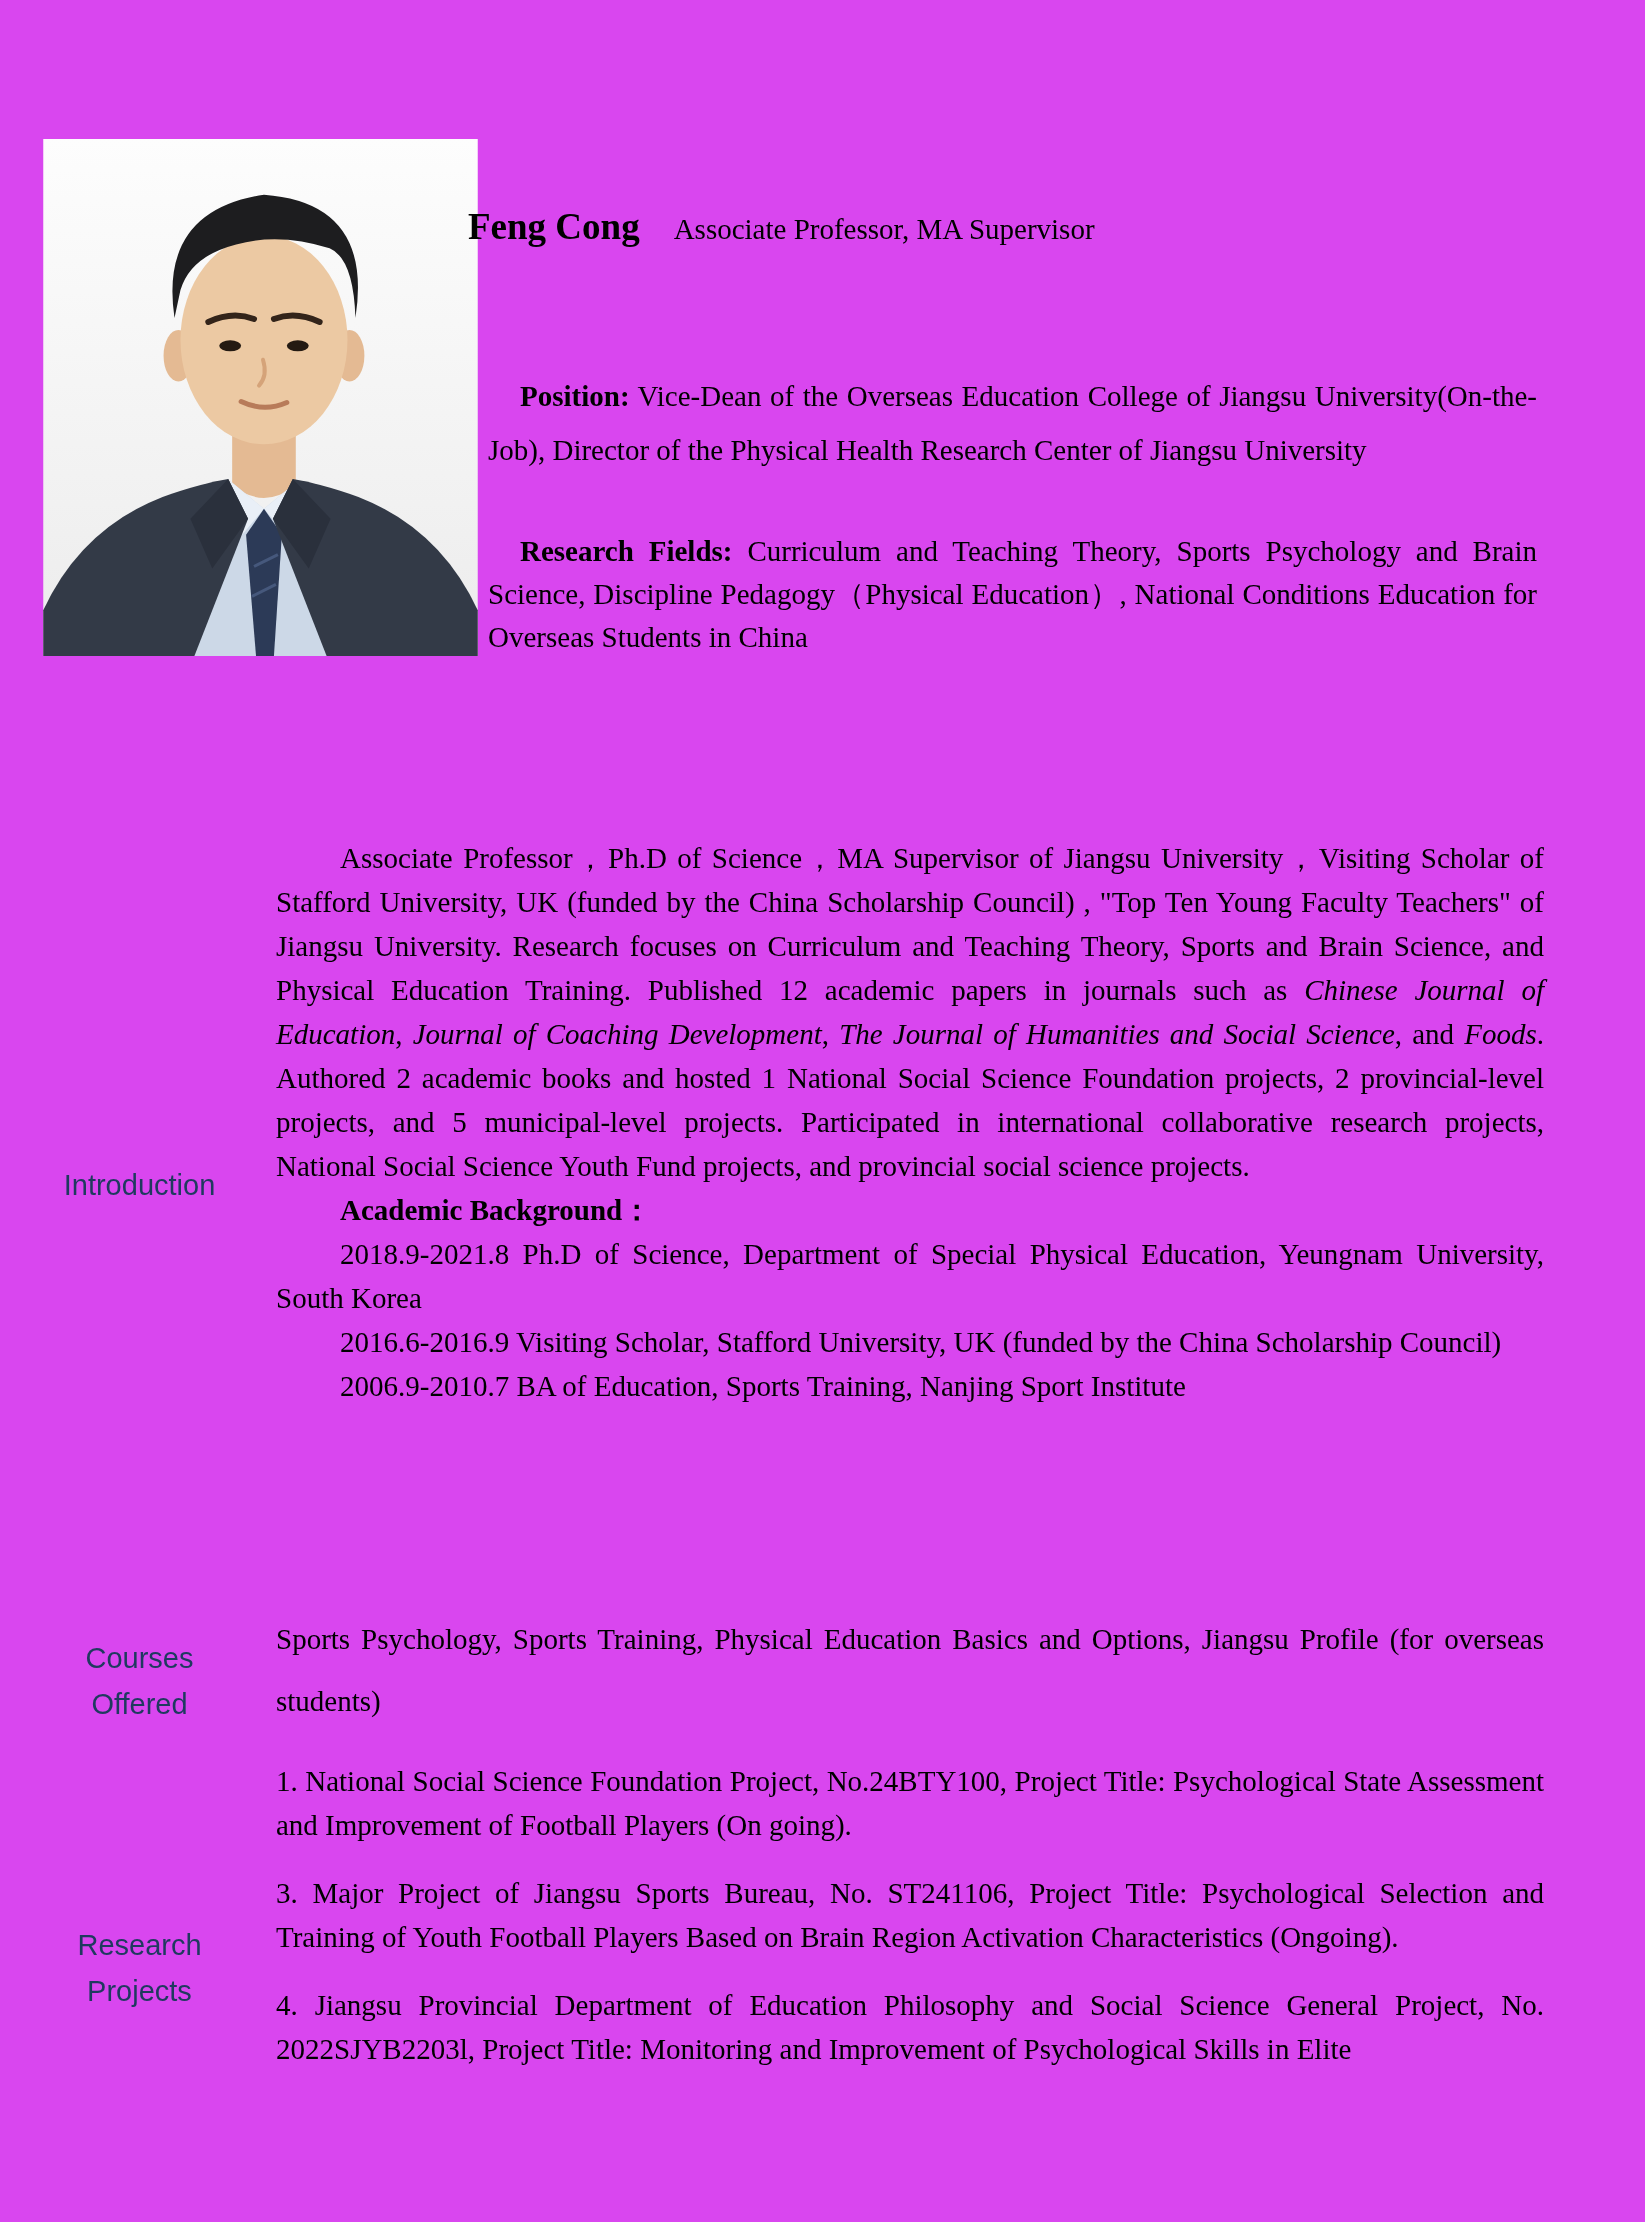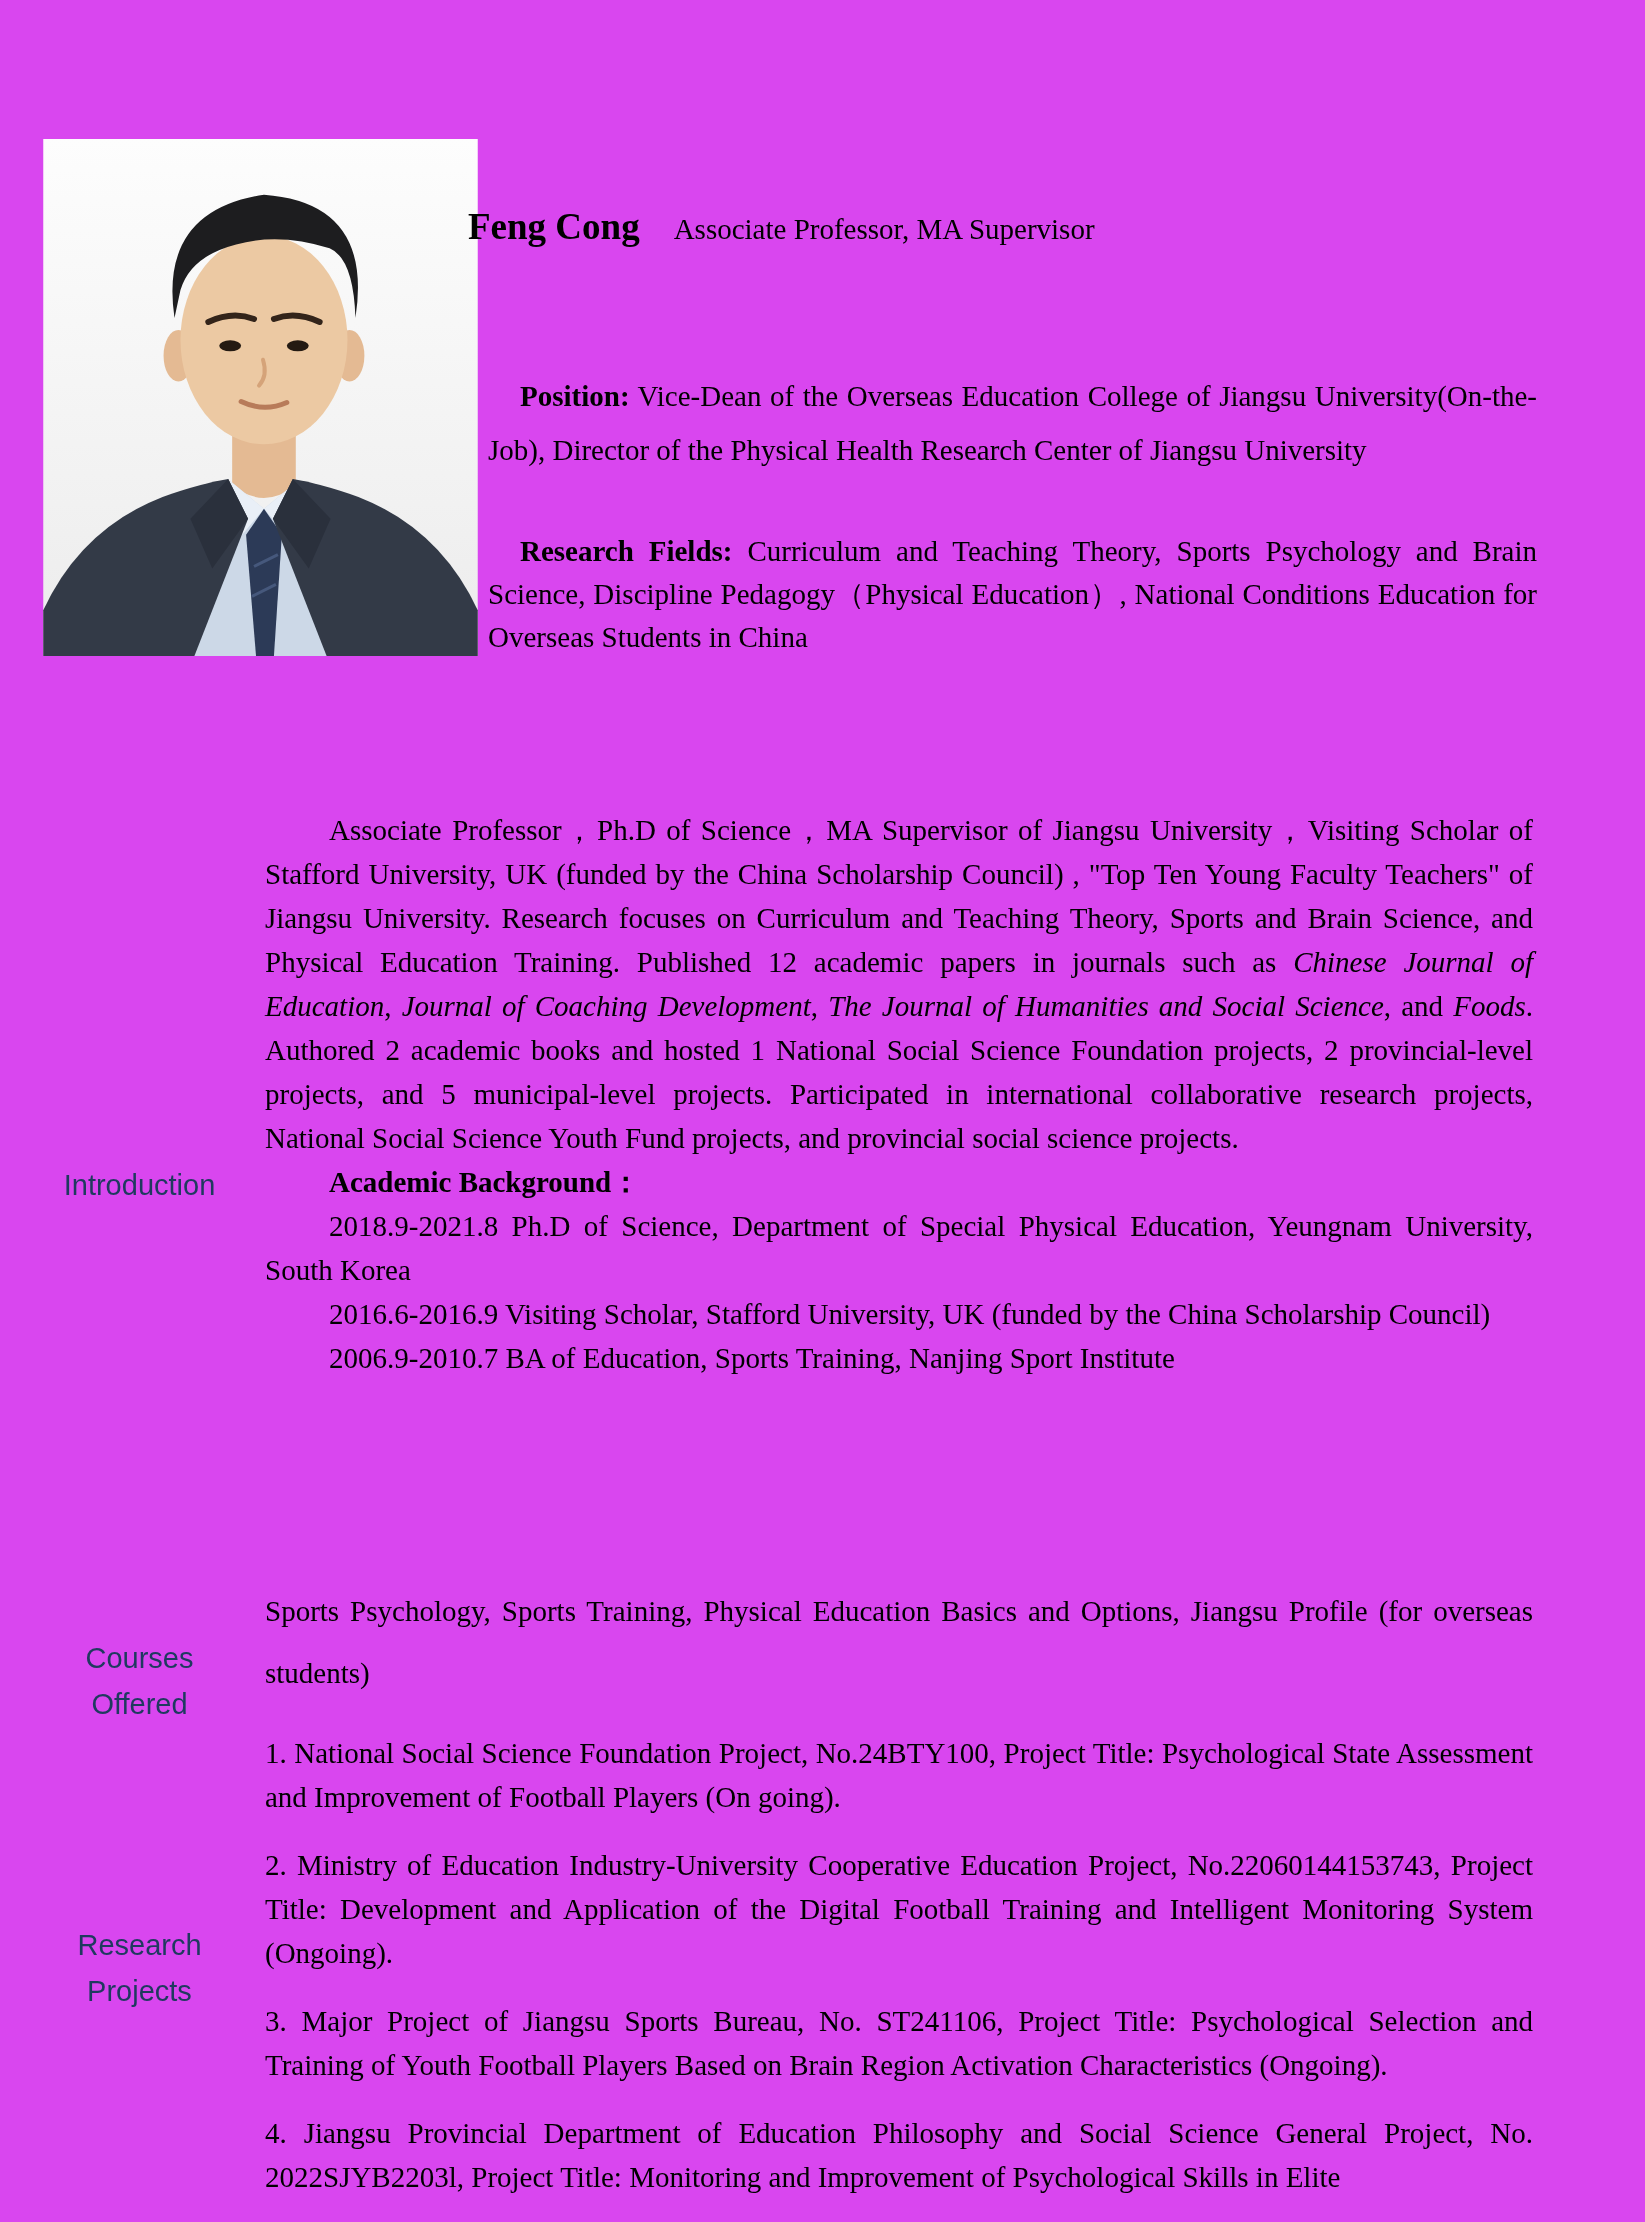"Associate Professor，Ph.D of Science，MA" .content { left: 265px -> 276px; margin-top: none -> 28px }
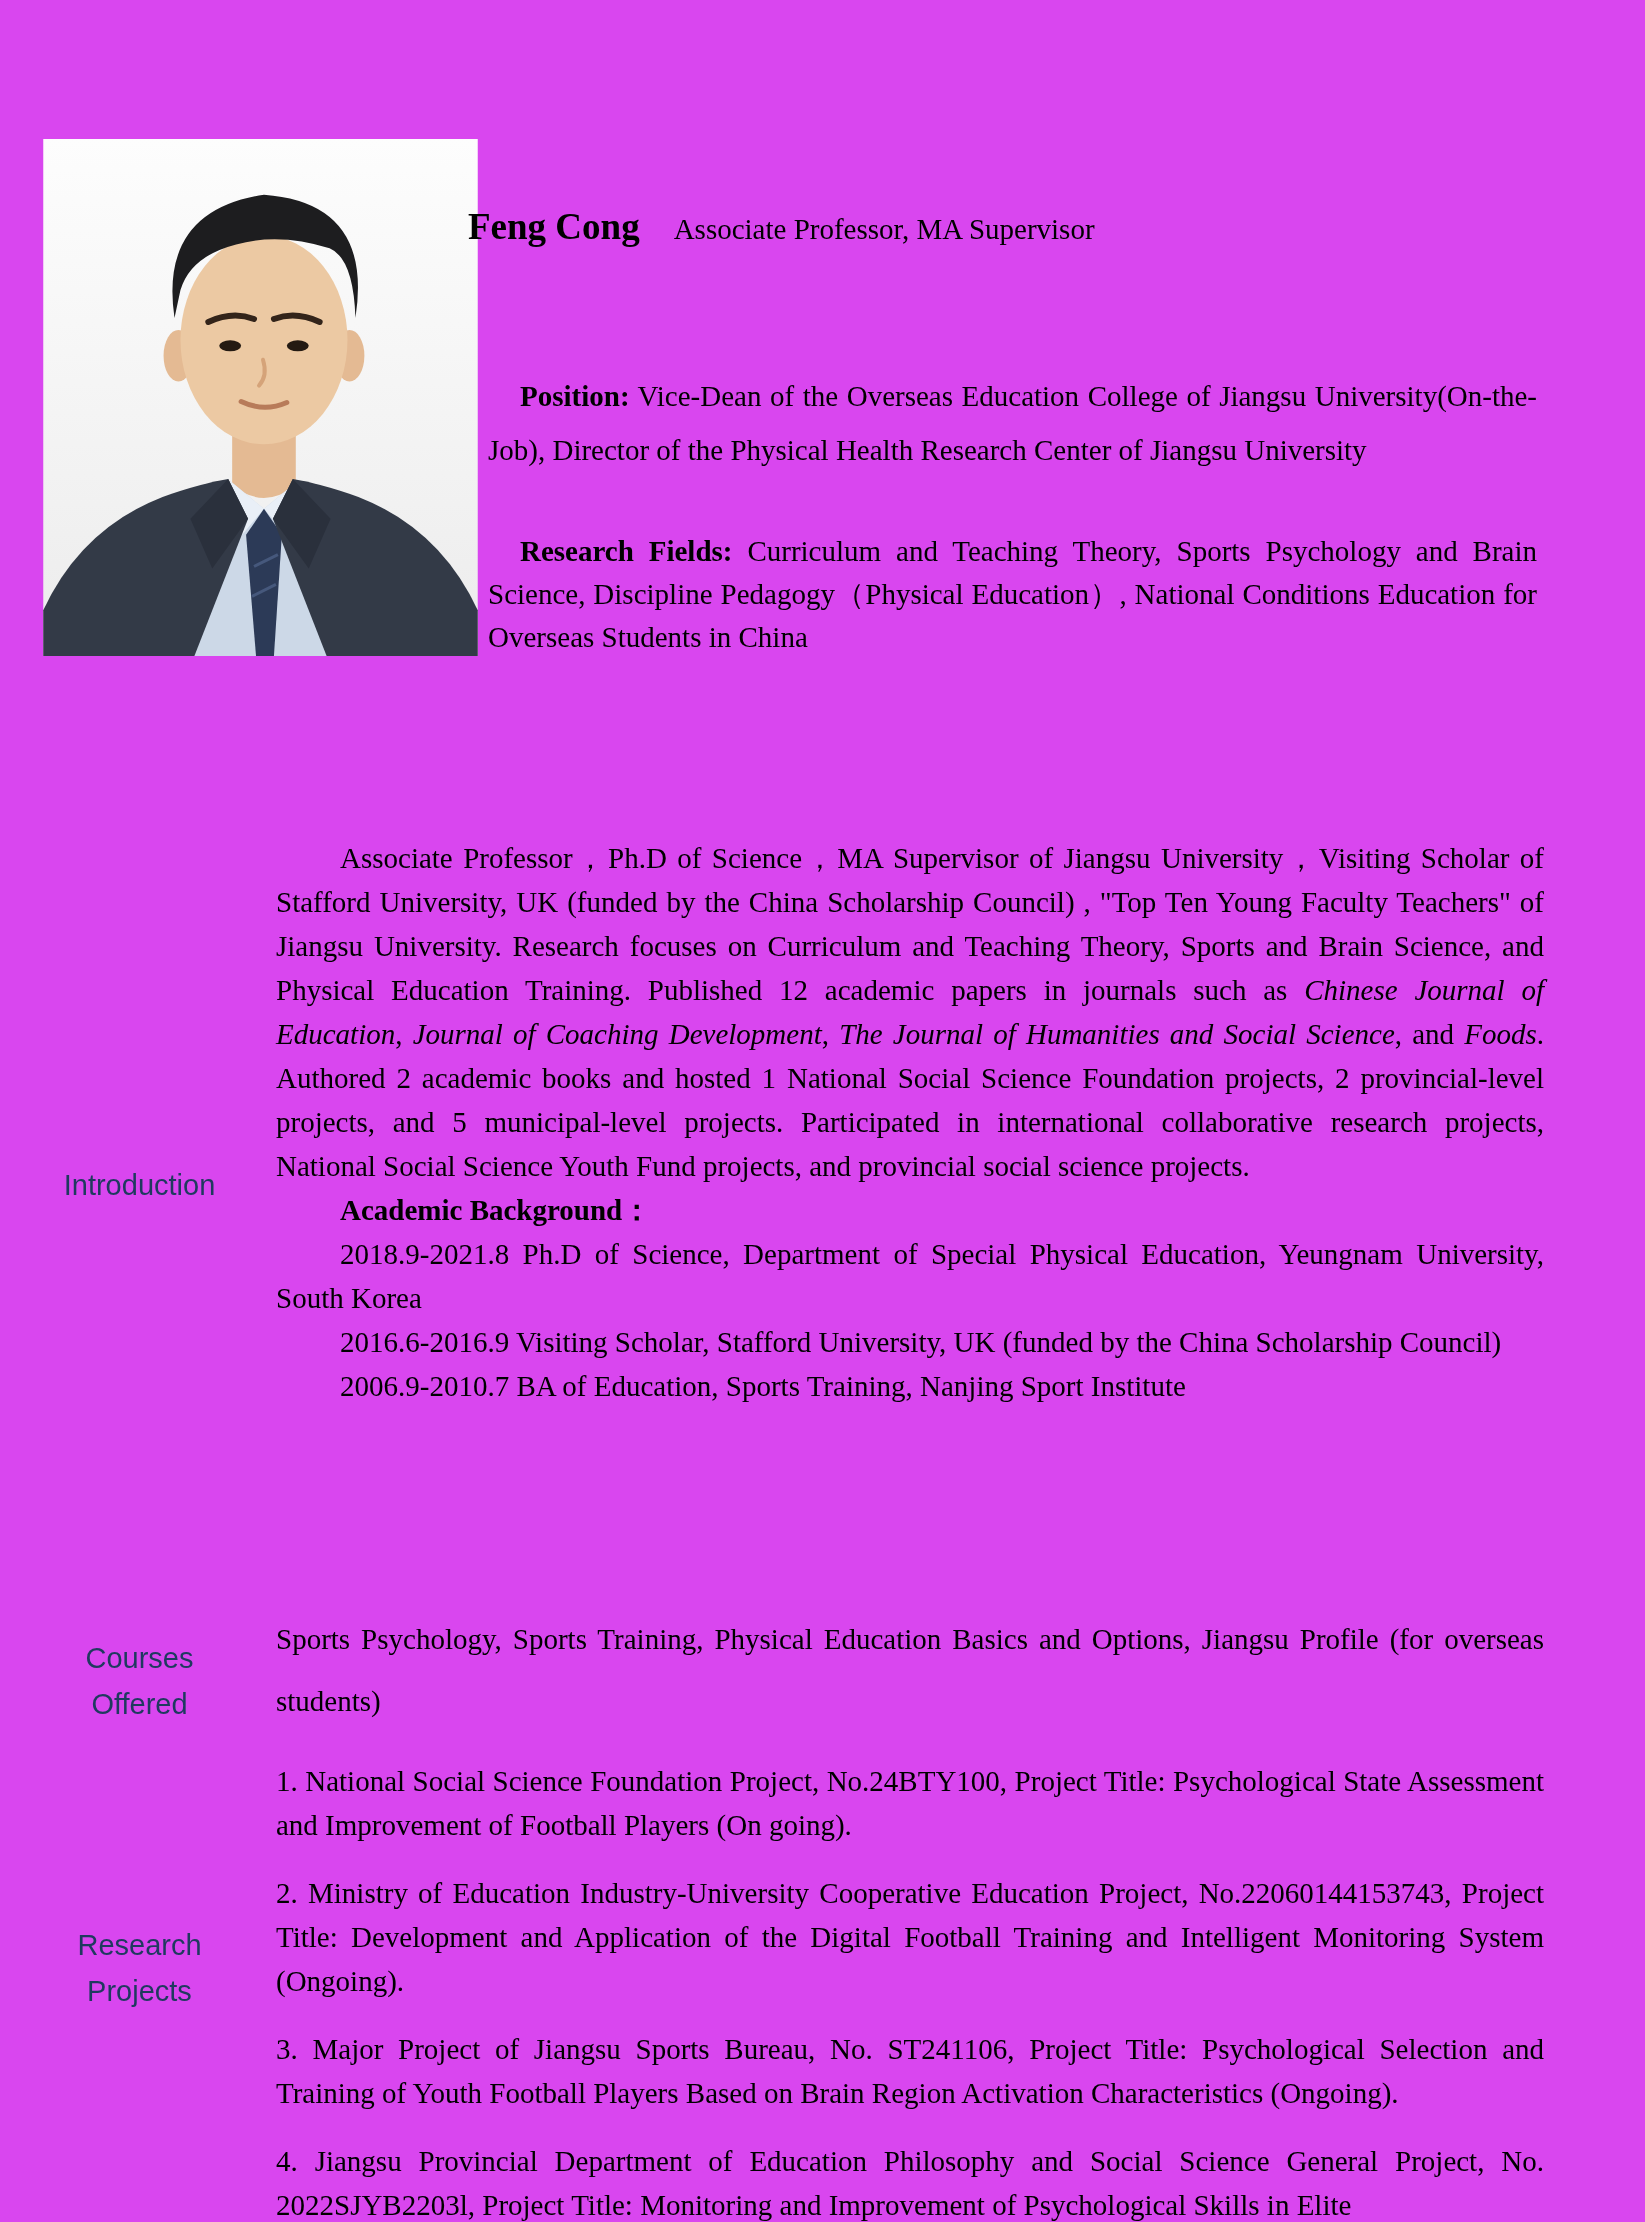"2. Ministry of Education" p { html: <p>2. Ministry of Education Industry-University Cooperative Education Project, No.22060144153743, Project Title: Development and Application of the Digital Football Training and Intelligent Monitoring System (Ongoing).</p> -> none }
